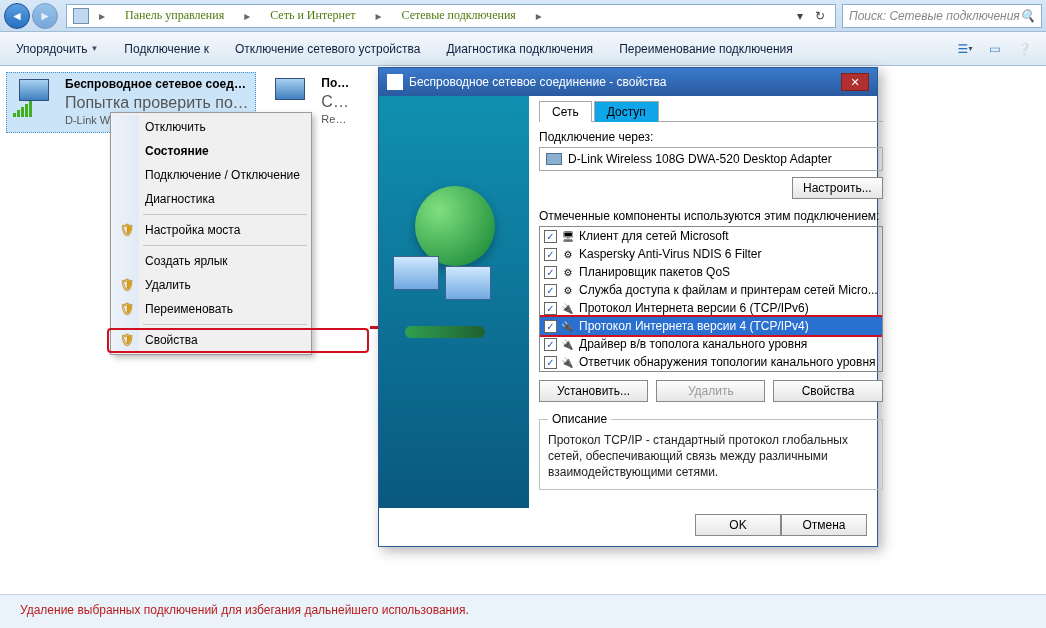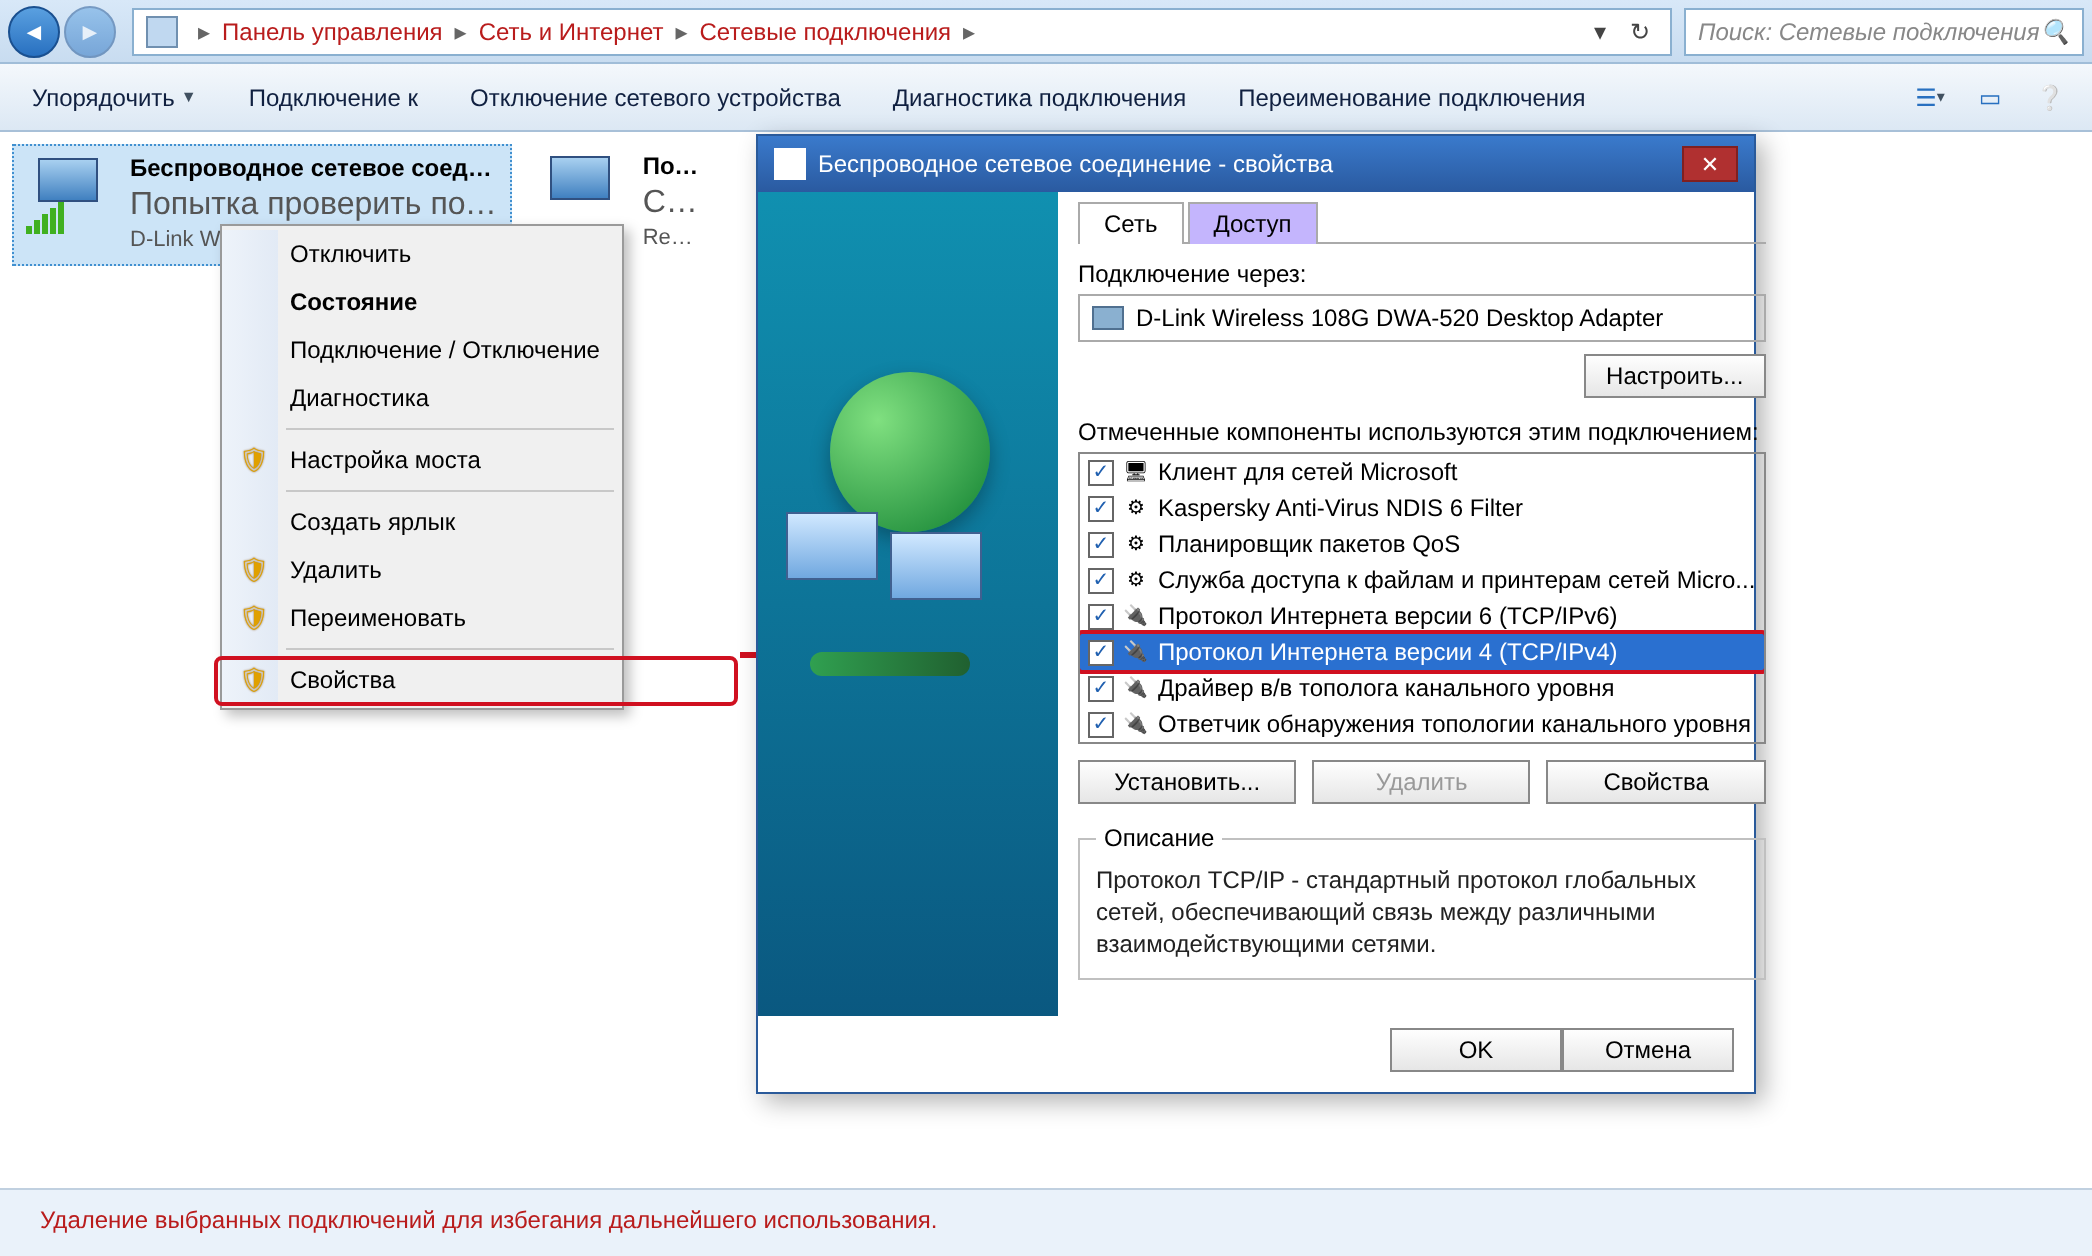"Панель управления" .crumb { color: #b91c1c -> #4d7c0f; font-family: none -> Liberation Serif, serif; margin: 0 2px -> 0 16px }
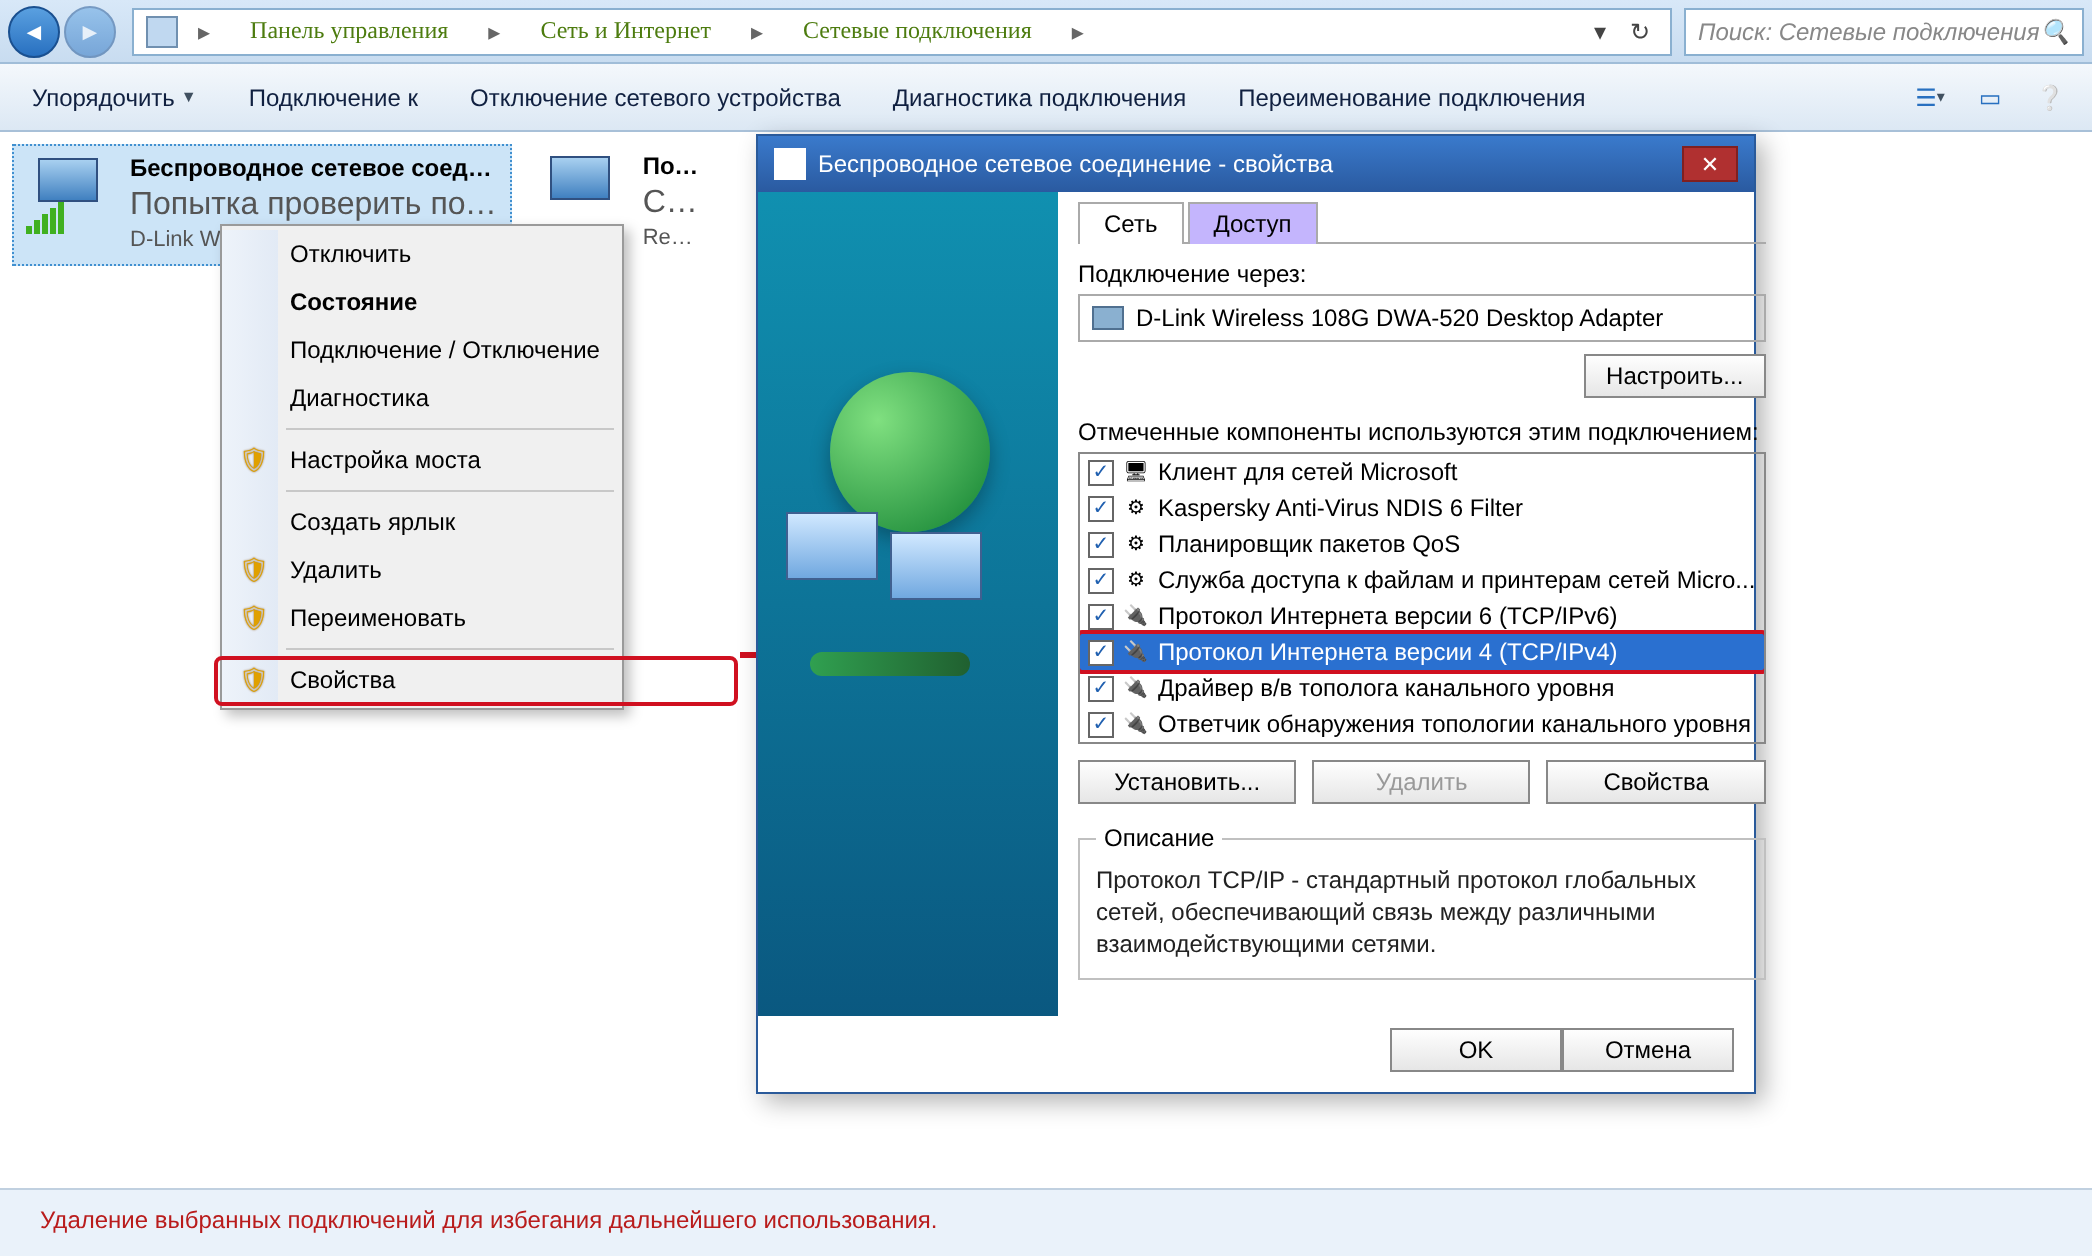"Доступ" .tab { background: #c4b5fd -> #0ea5e9 }
